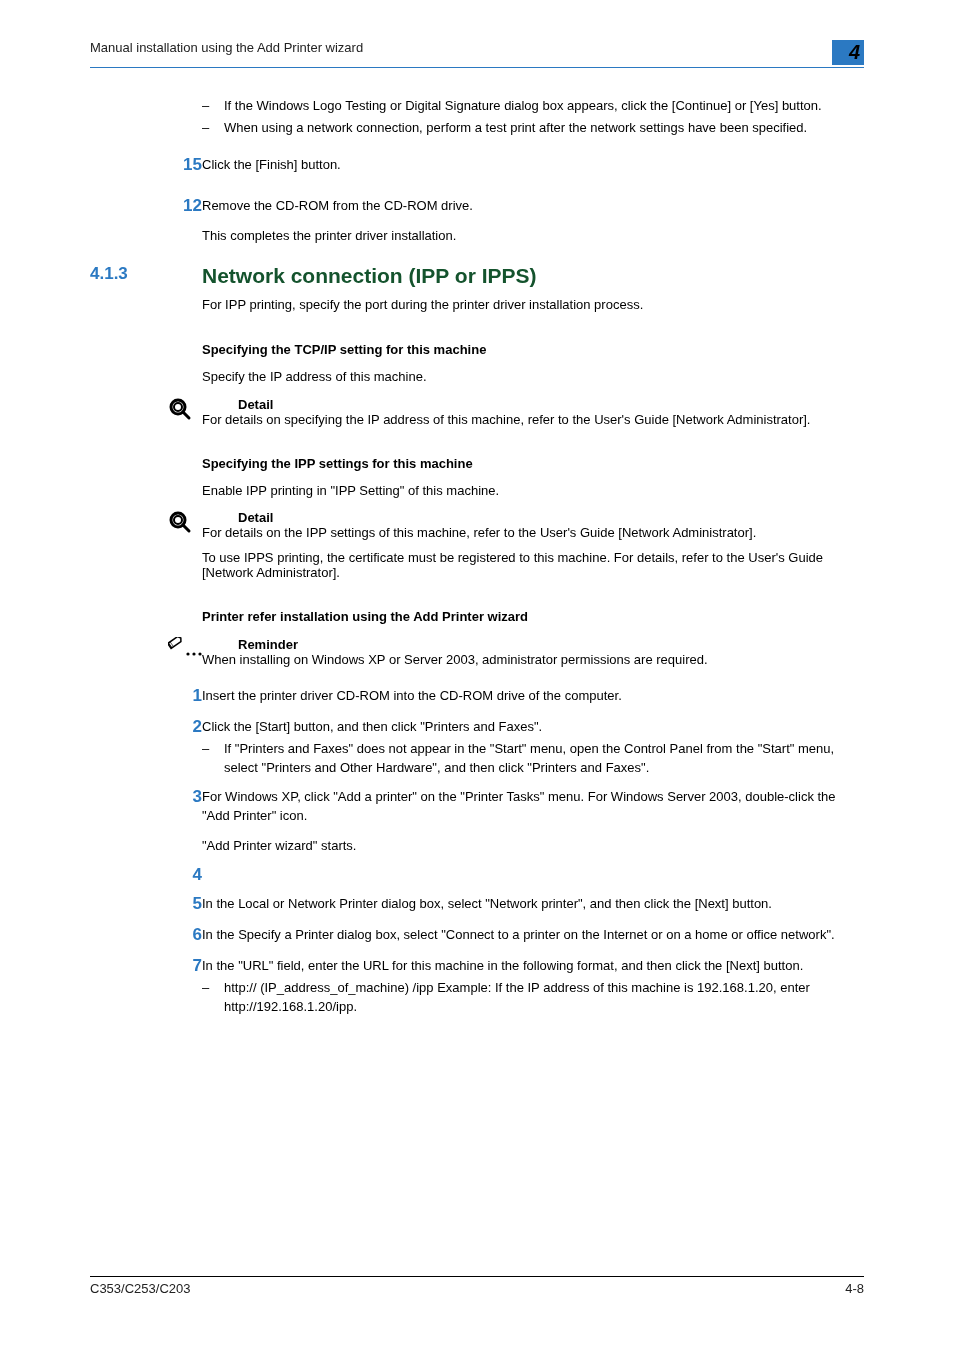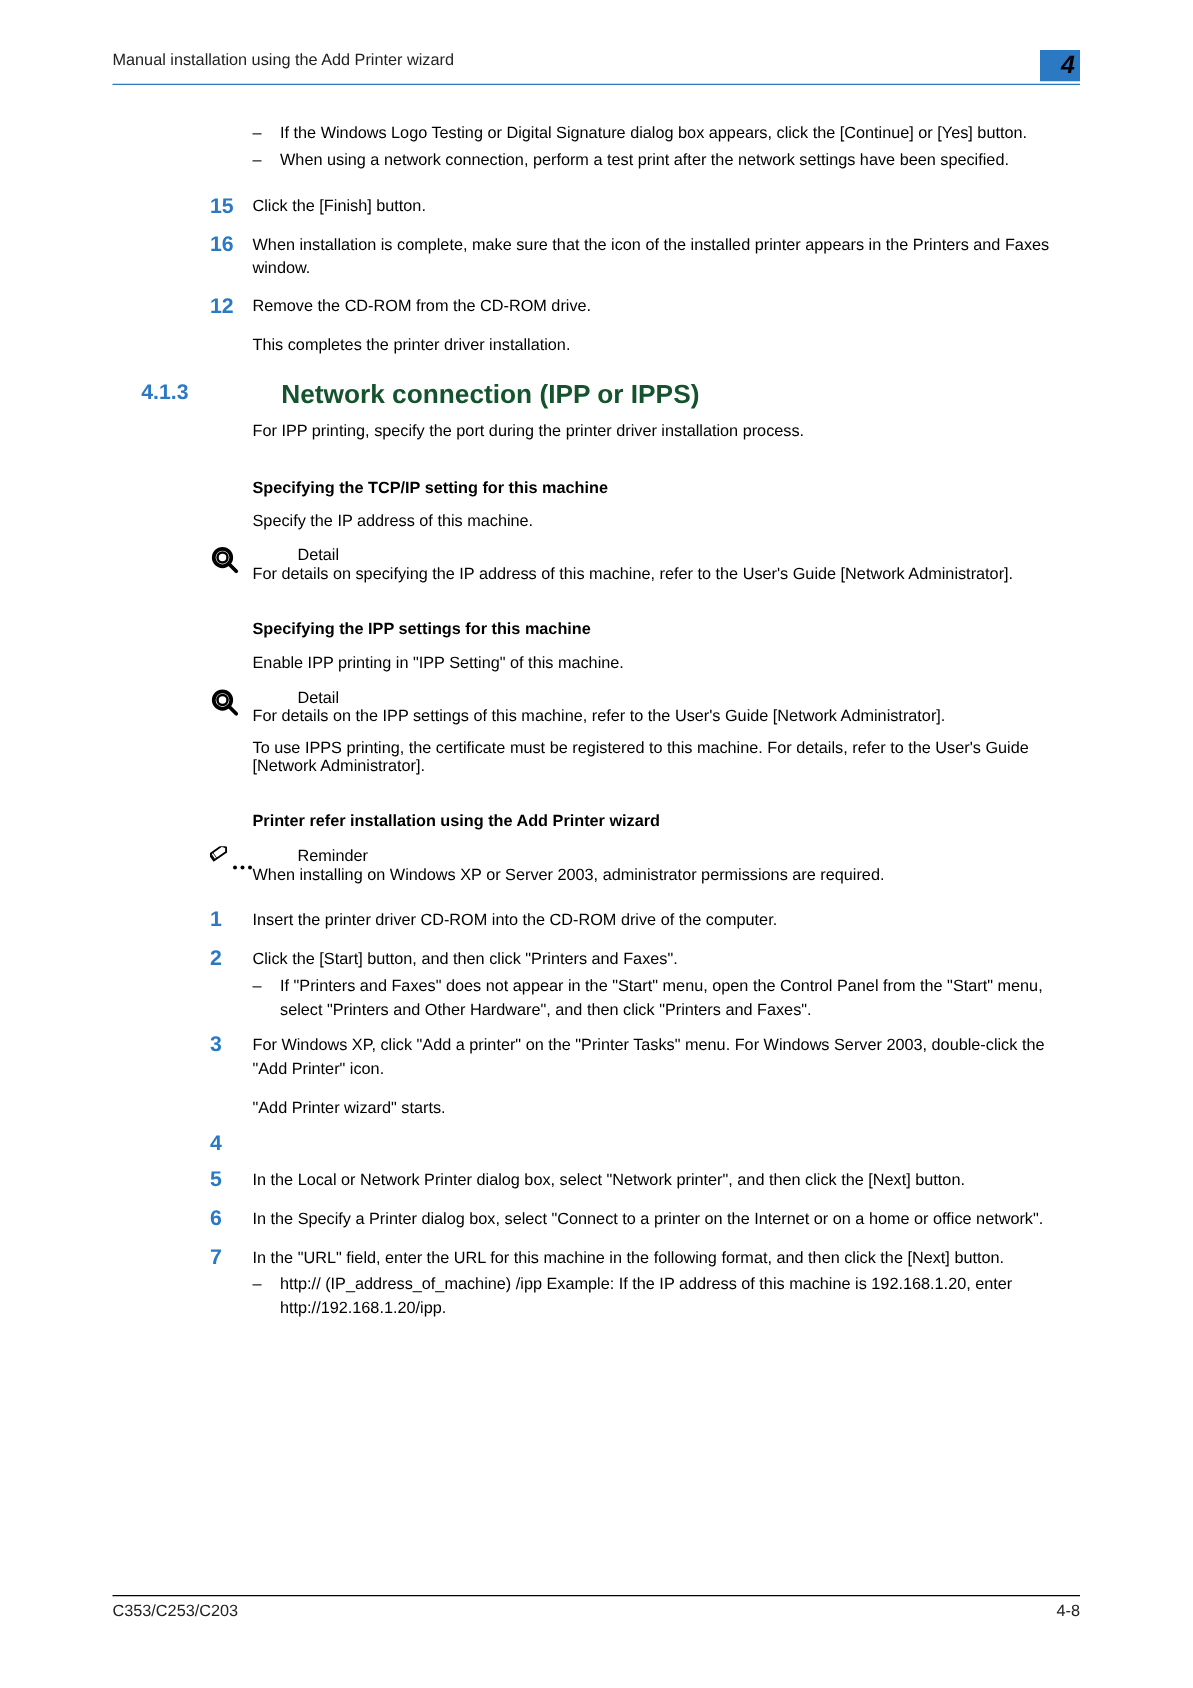"15" .step-num { text-align: left -> right }
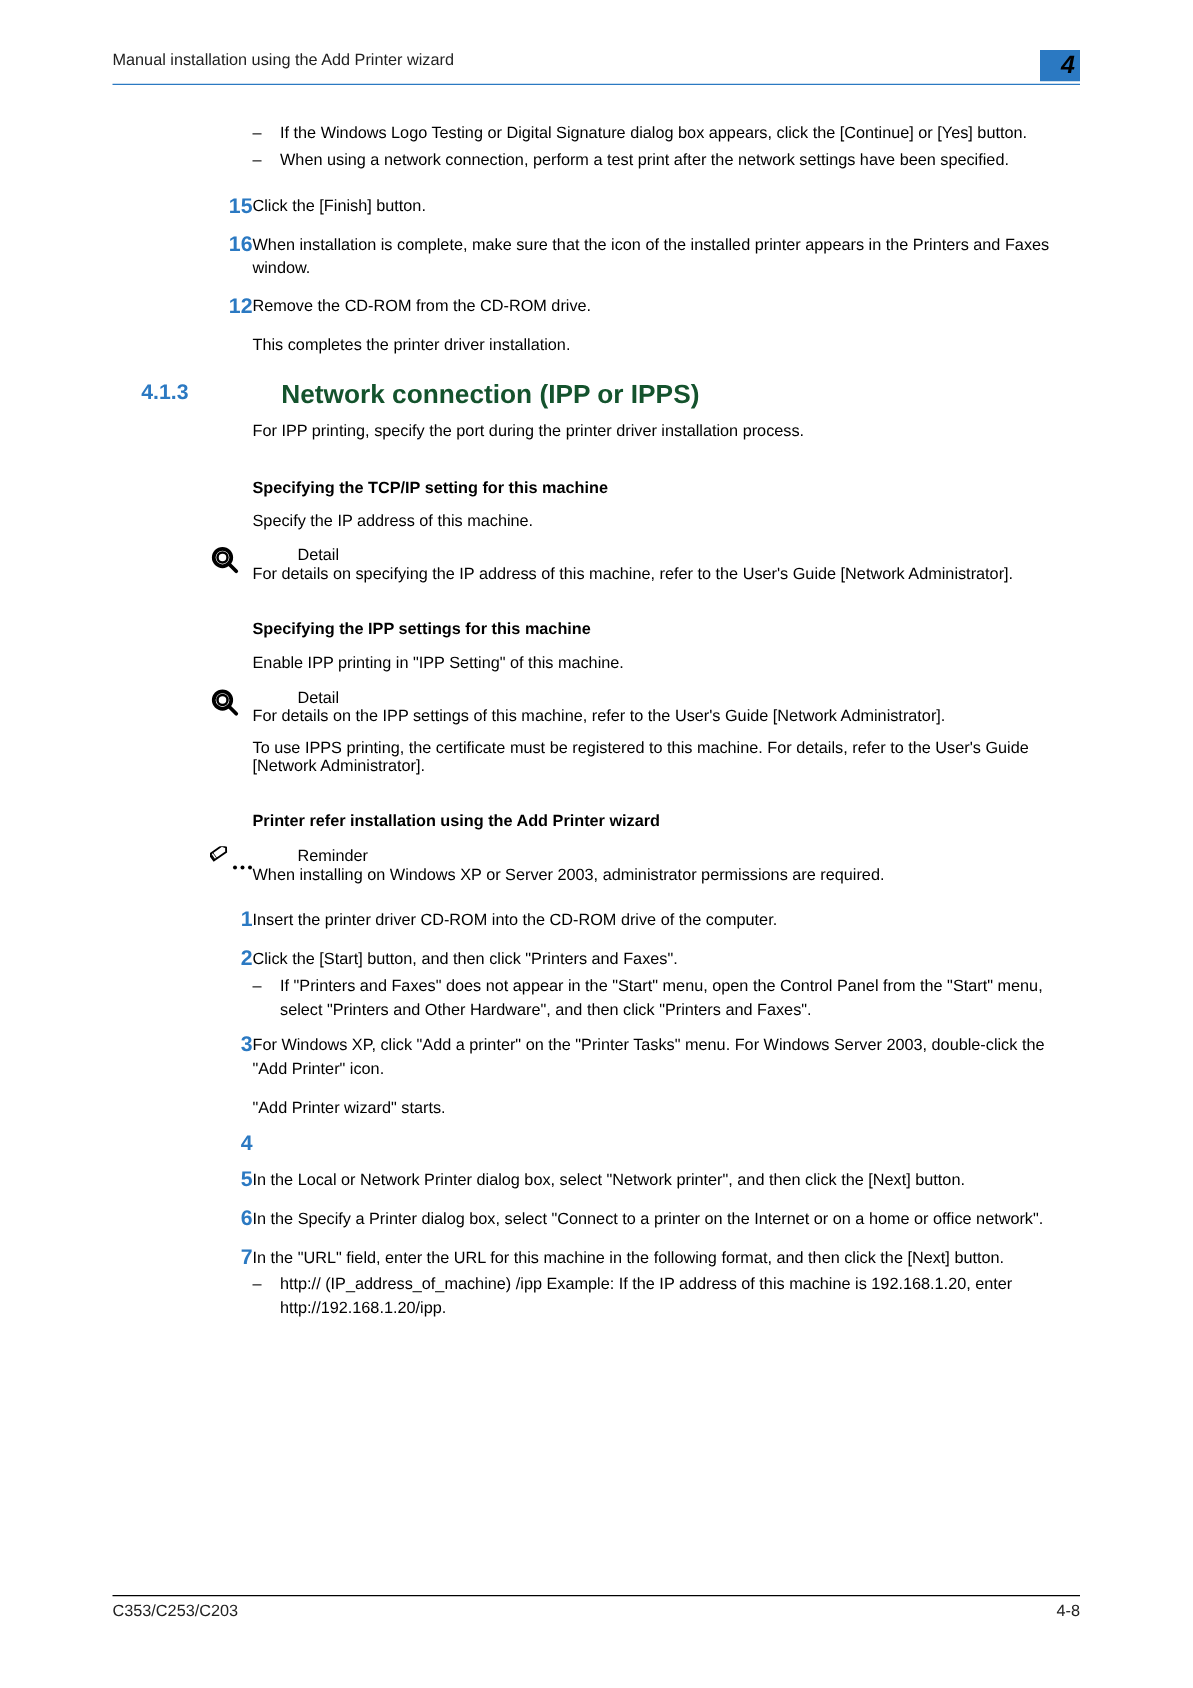"16" div.block { html: <div> <div>16</div> <div>When installation is complete, make sure that the icon of the installed printer appears in the Printers and Faxes window.</div> </div> -> none }
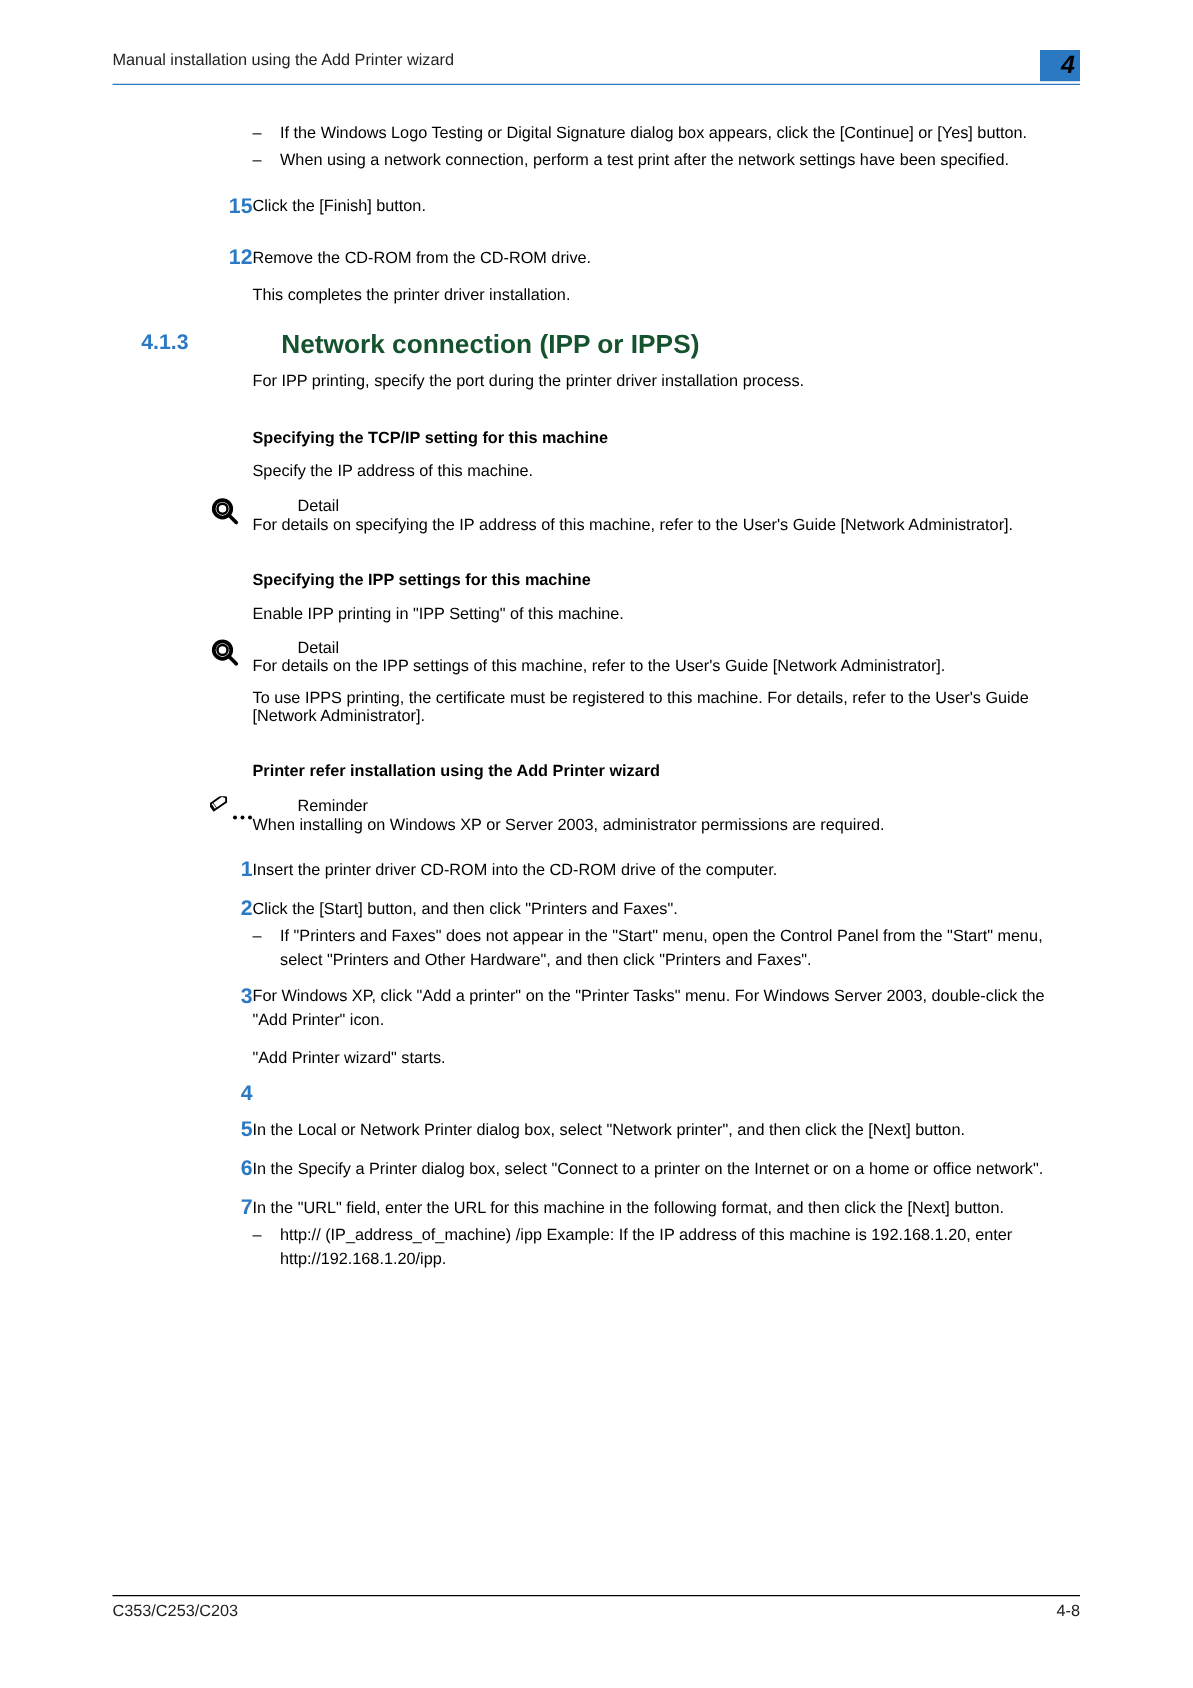"4.1.3" .sect-num { margin-left: 23px -> none }
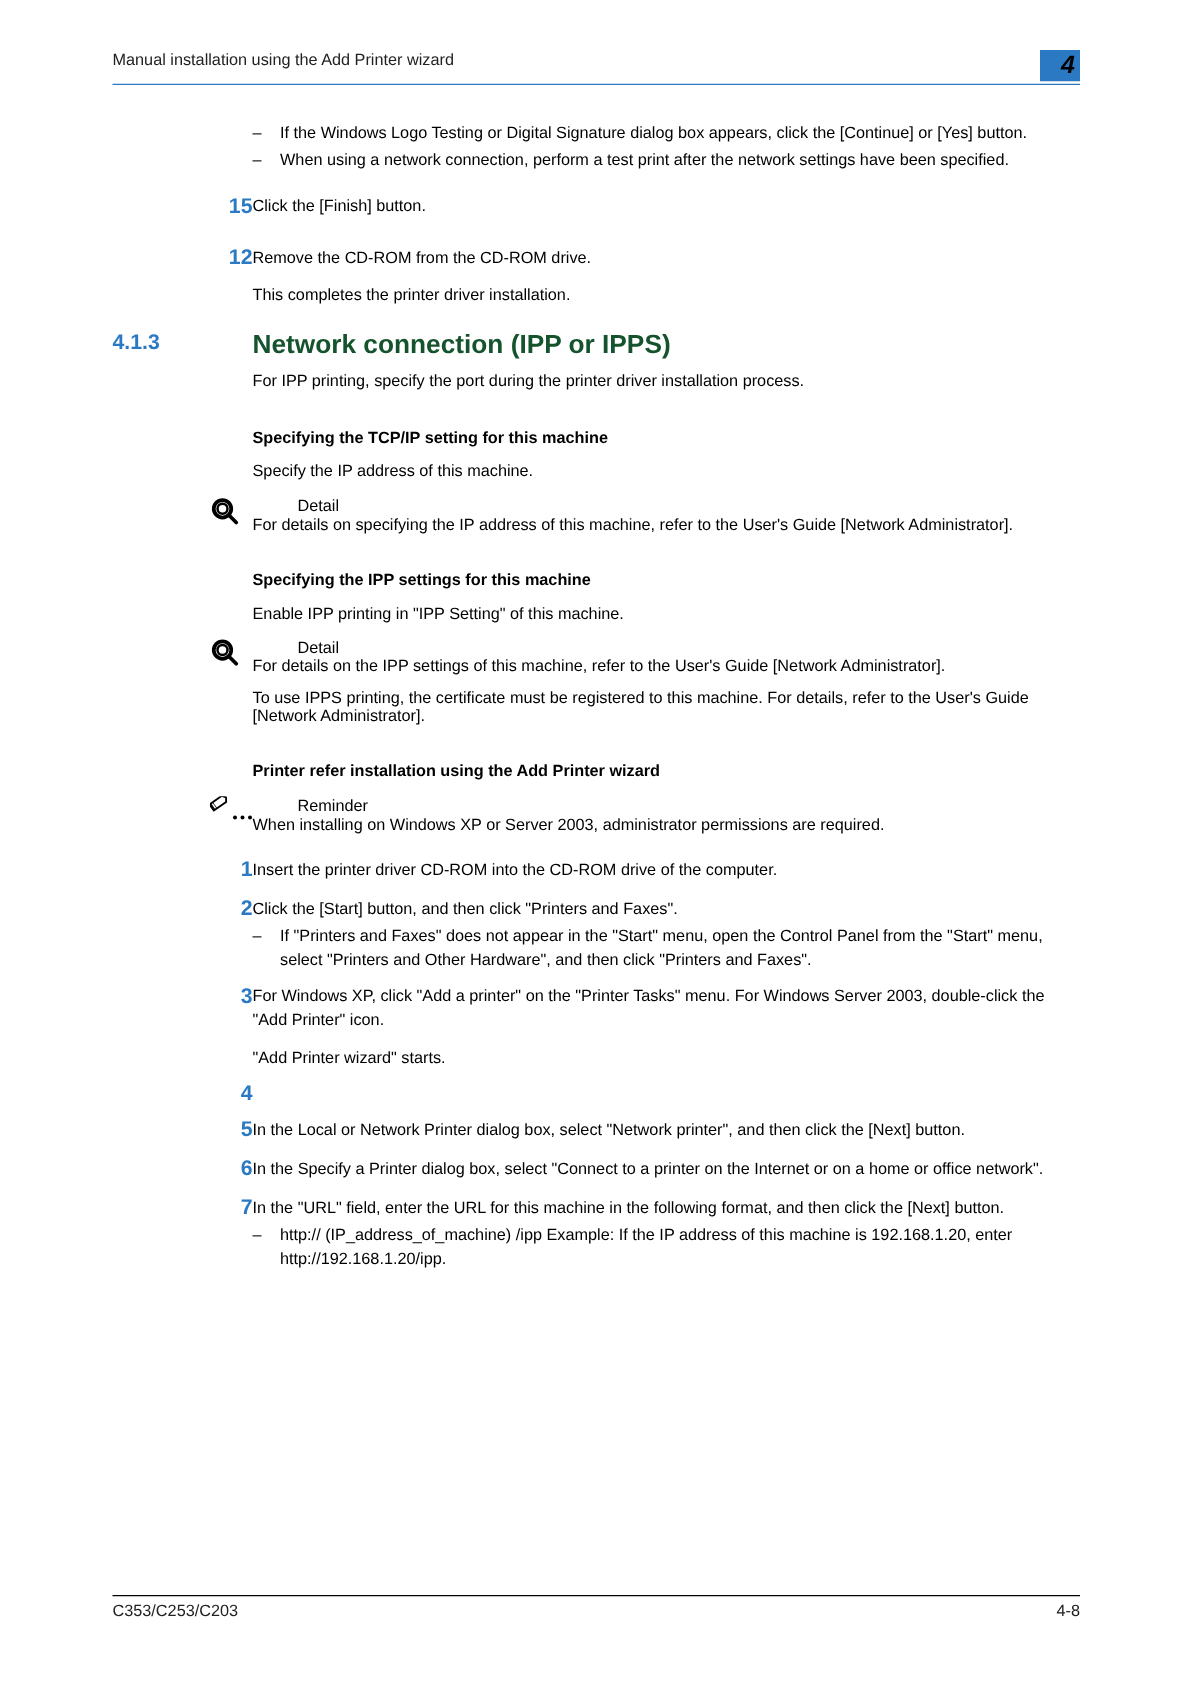"Detail" .h5 { font-weight: normal -> bold }
